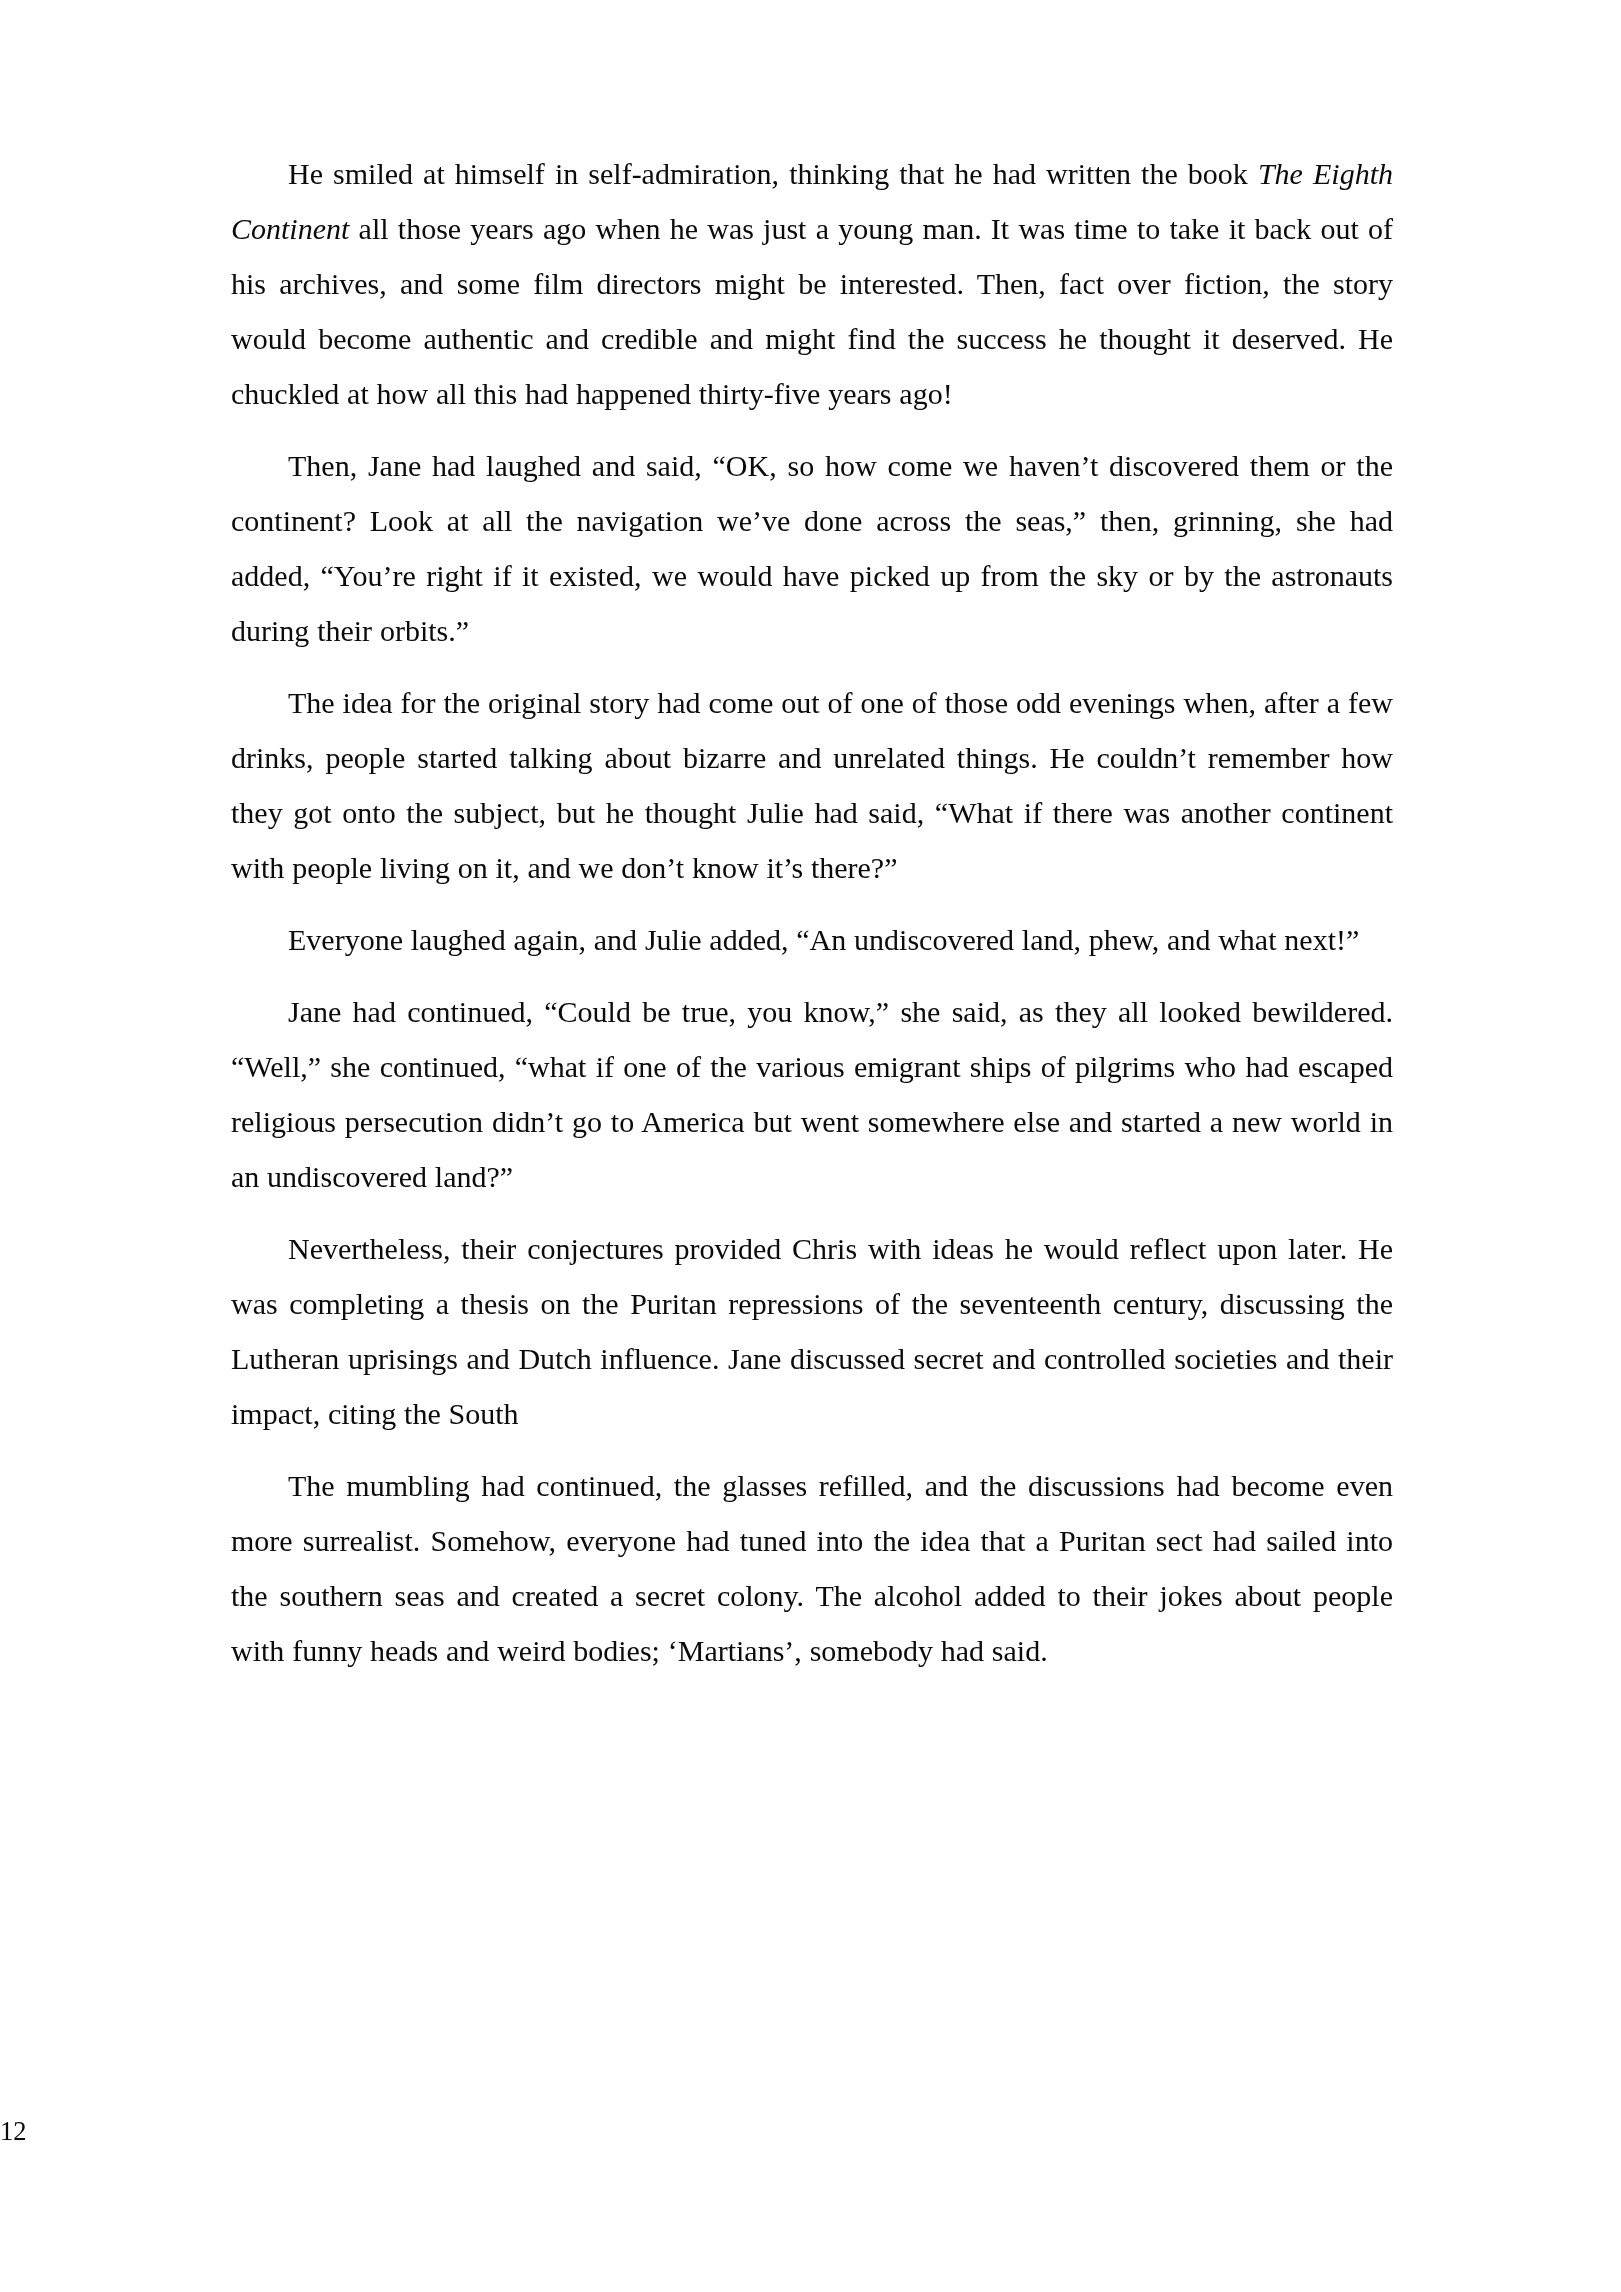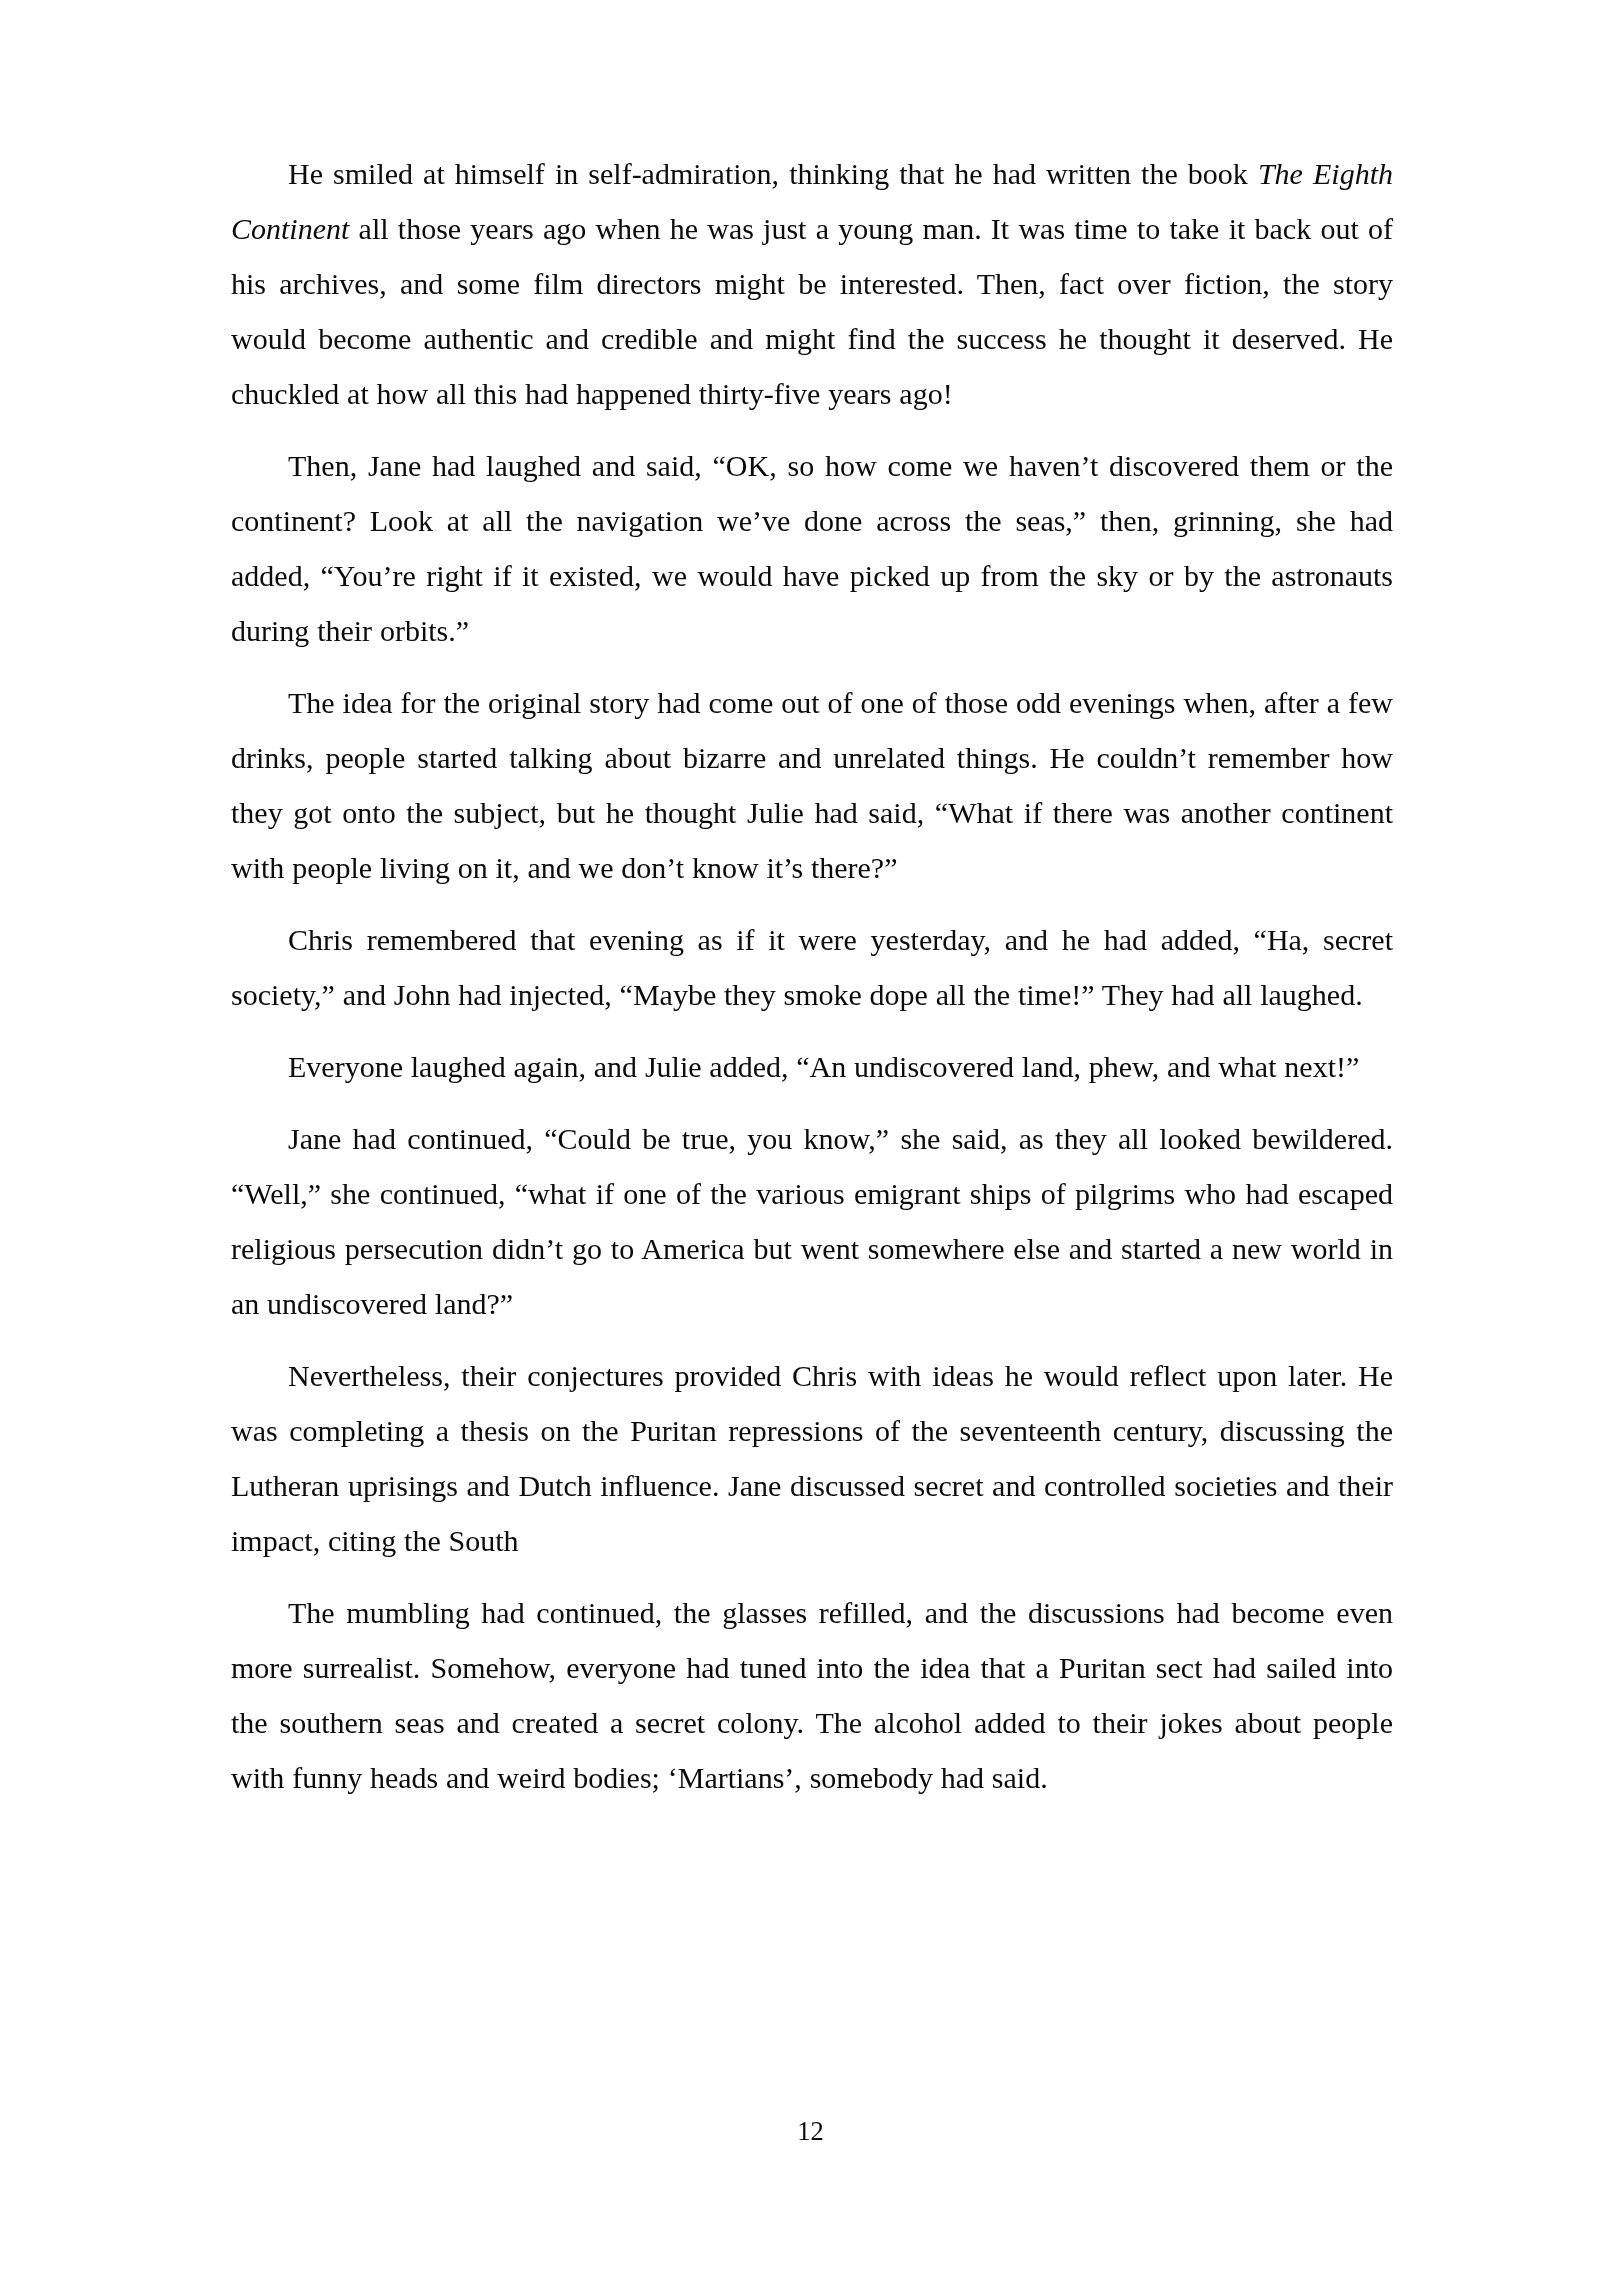"Chris remembered that evening as" p.para { html: <p><span>Chris remembered that evening as if it were yesterday, and he had added, “Ha, secret society,” and John had injected, “Maybe they smoke dope all the time!” They had all laughed.</span></p> -> none }
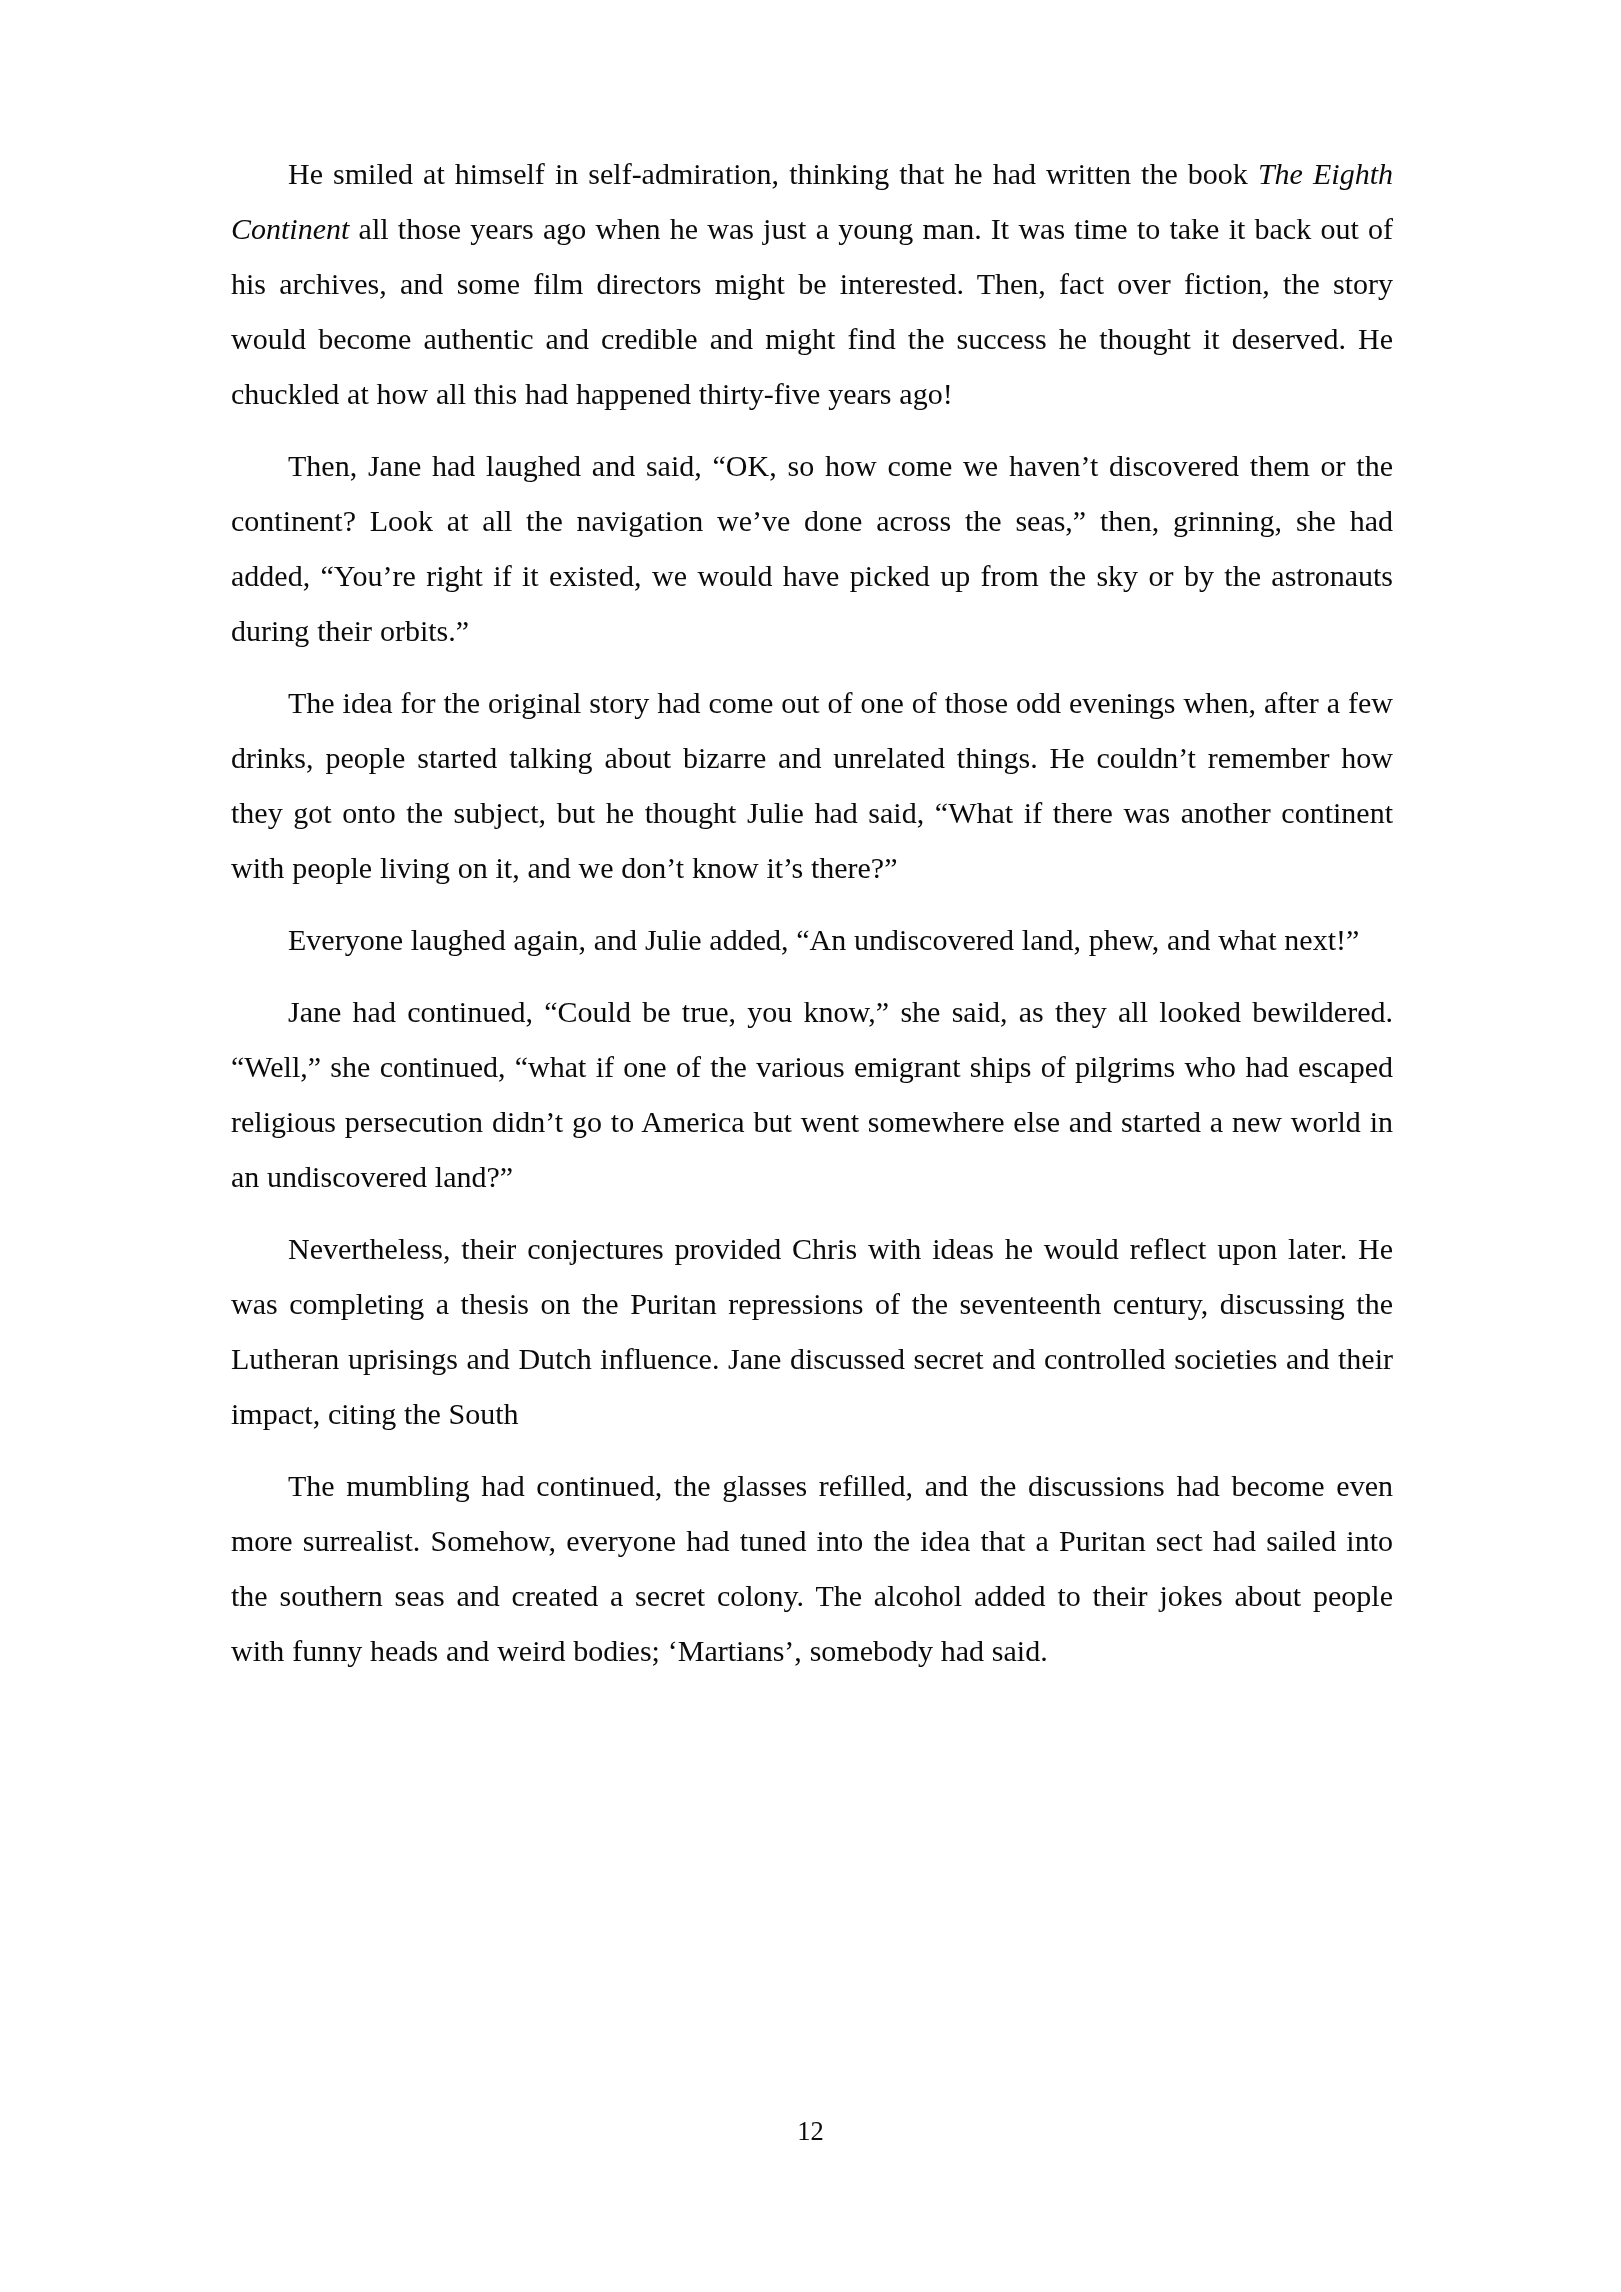"12" .page-number { text-align: center -> left }
